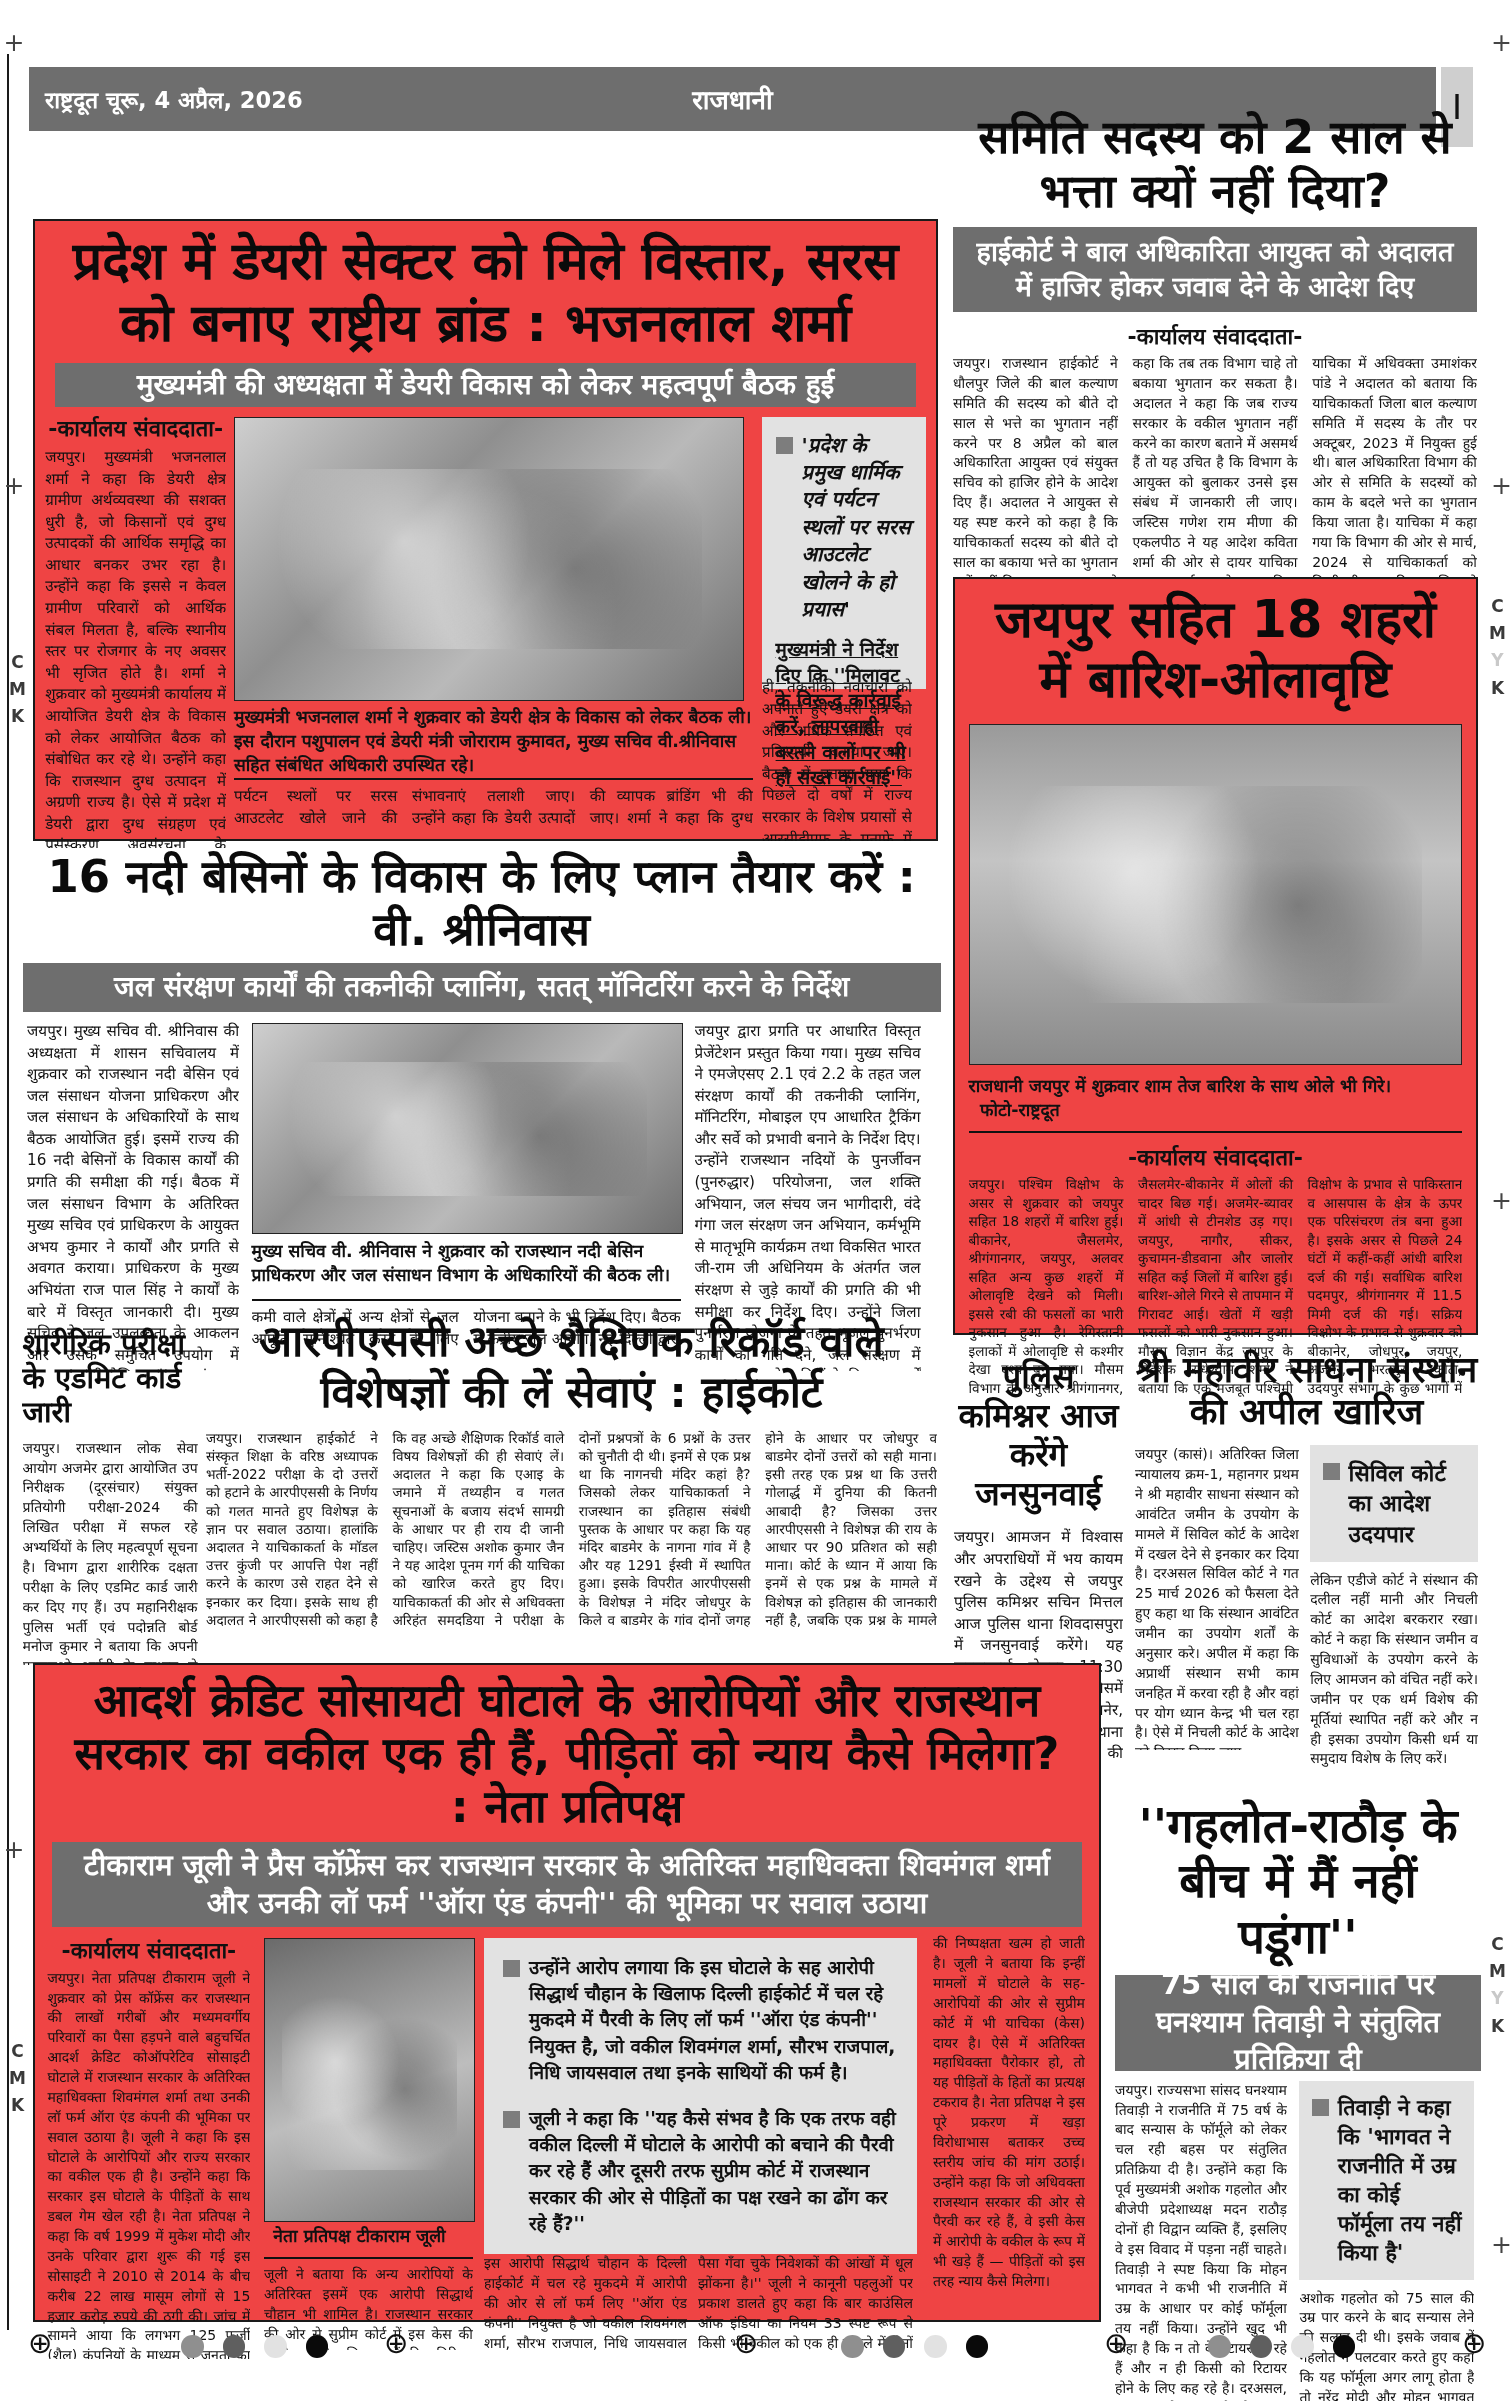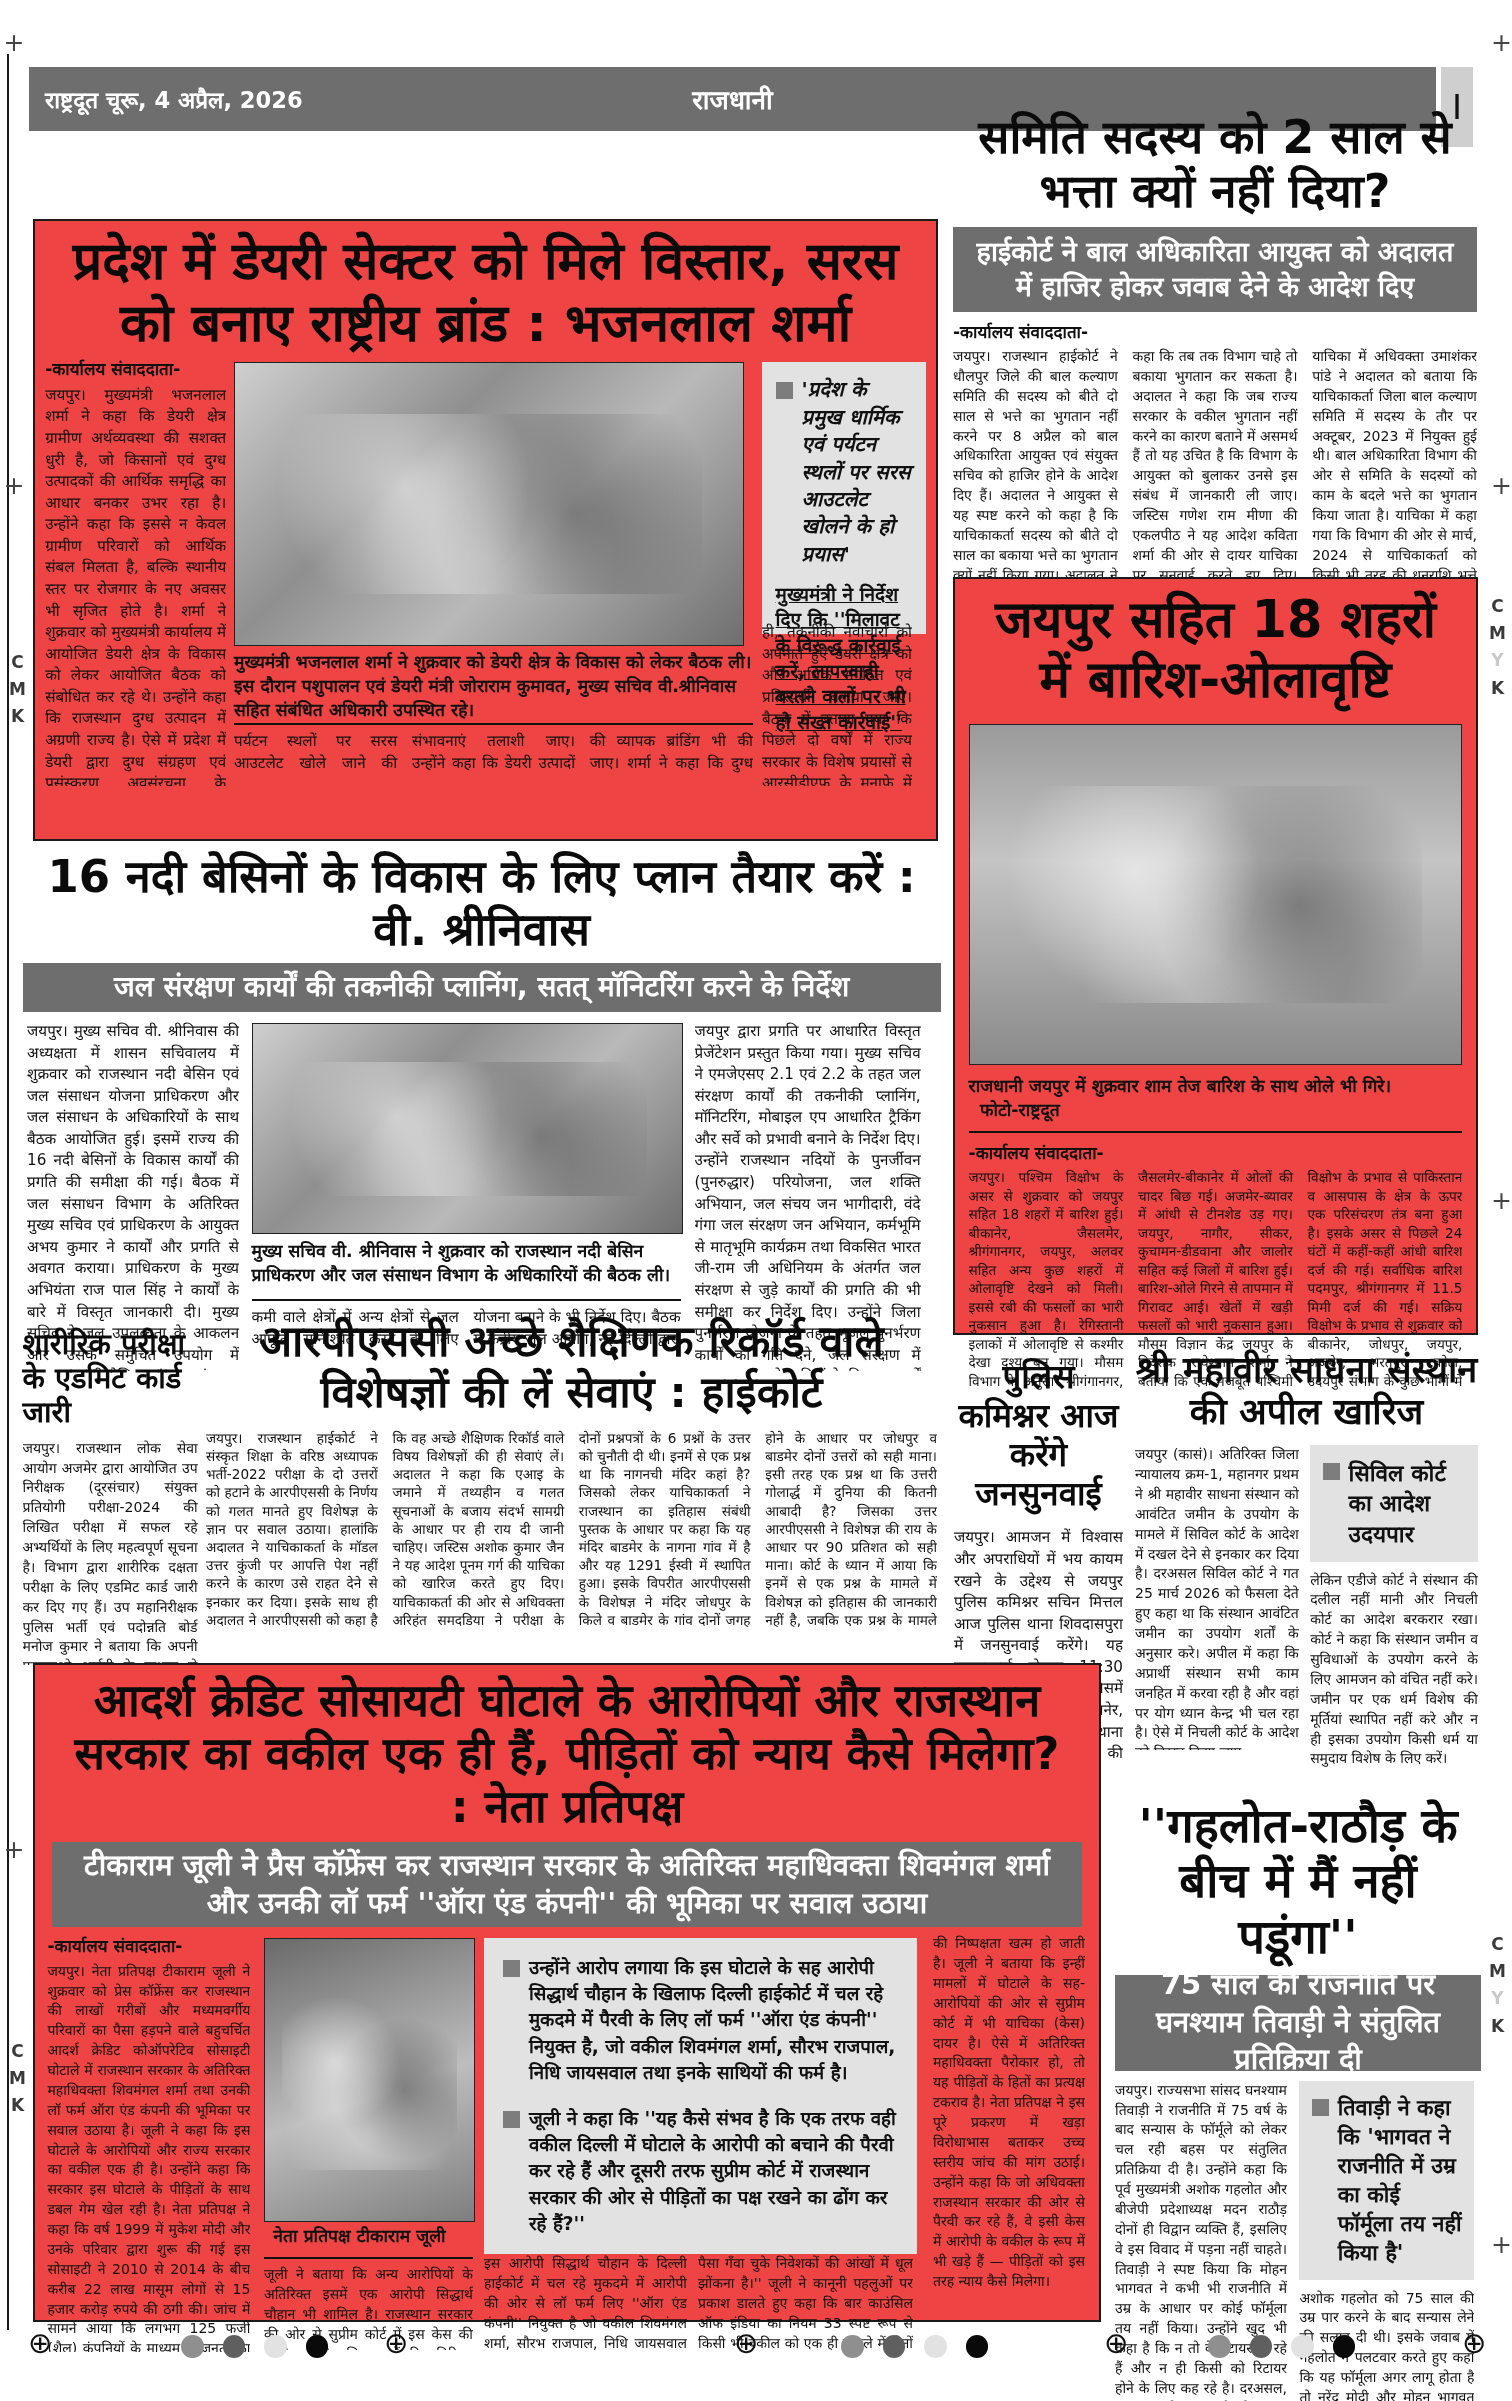"-कार्यालय संवाददाता-" .byline { font-size: 17px -> 22px; text-align: none -> center }
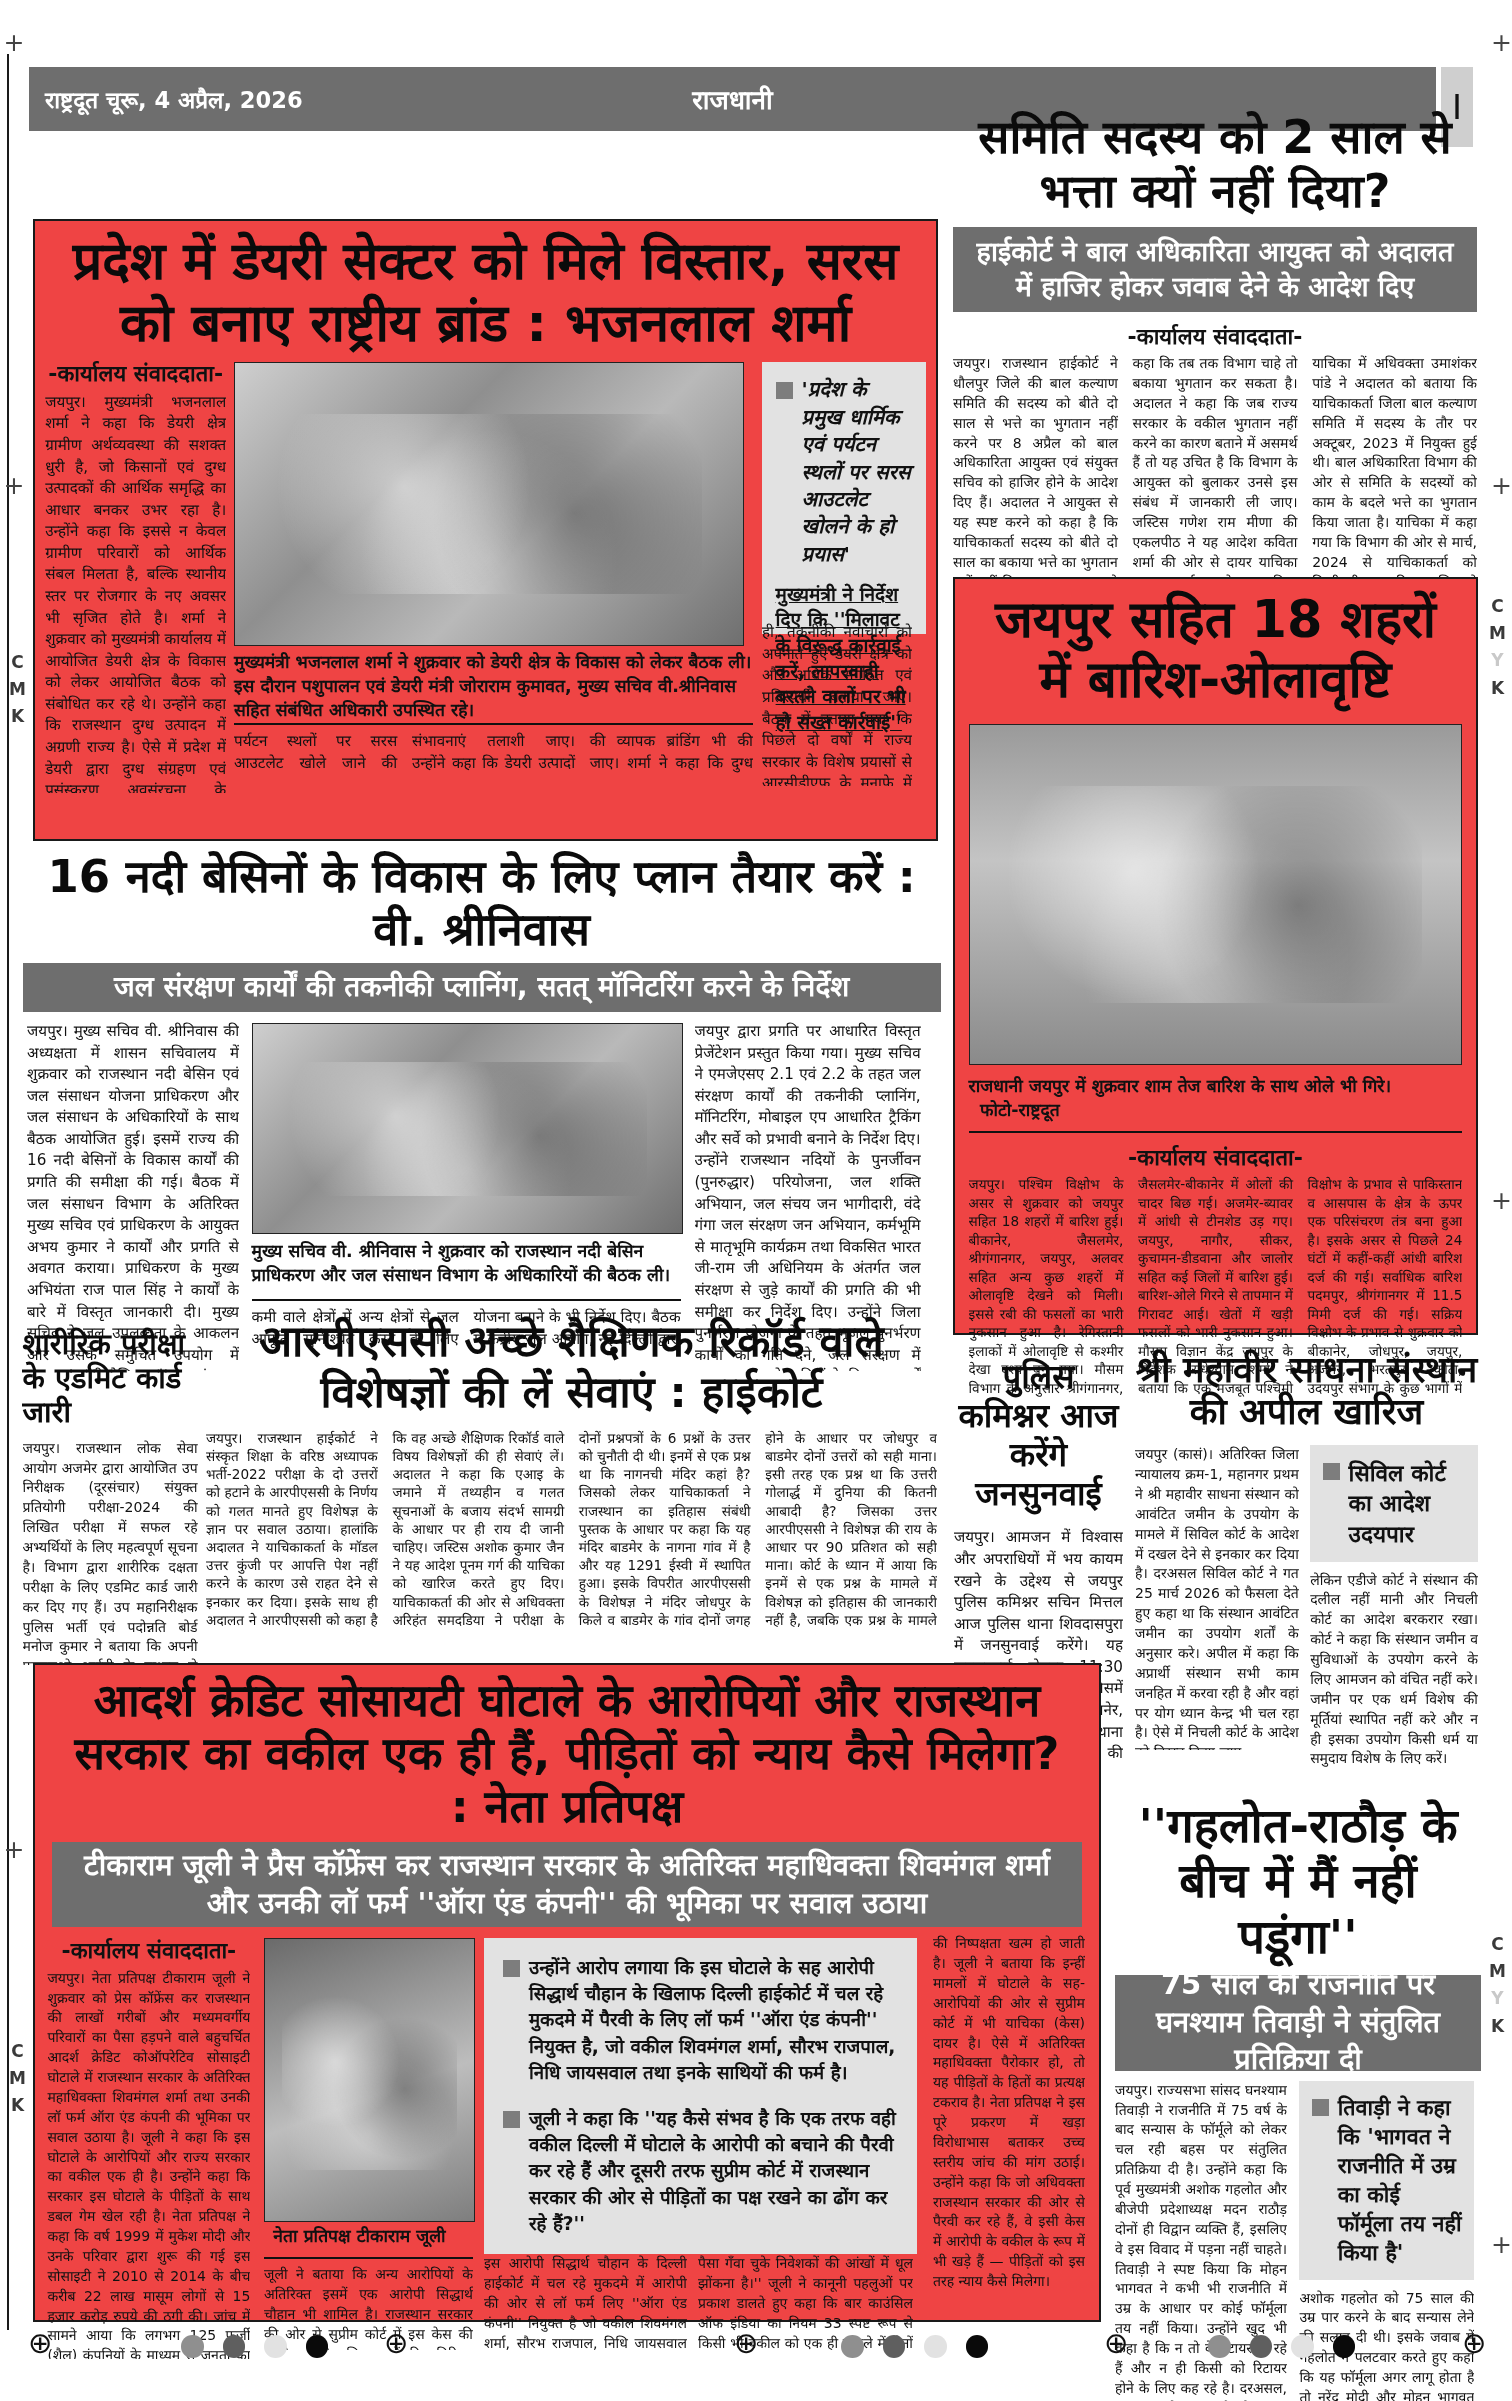"मुख्यमंत्री की अध्यक्षता में डेयरी" div.subbar { html: none -> <div>मुख्यमंत्री की अध्यक्षता में डेयरी विकास को लेकर महत्वपूर्ण बैठक हुई</div> }
